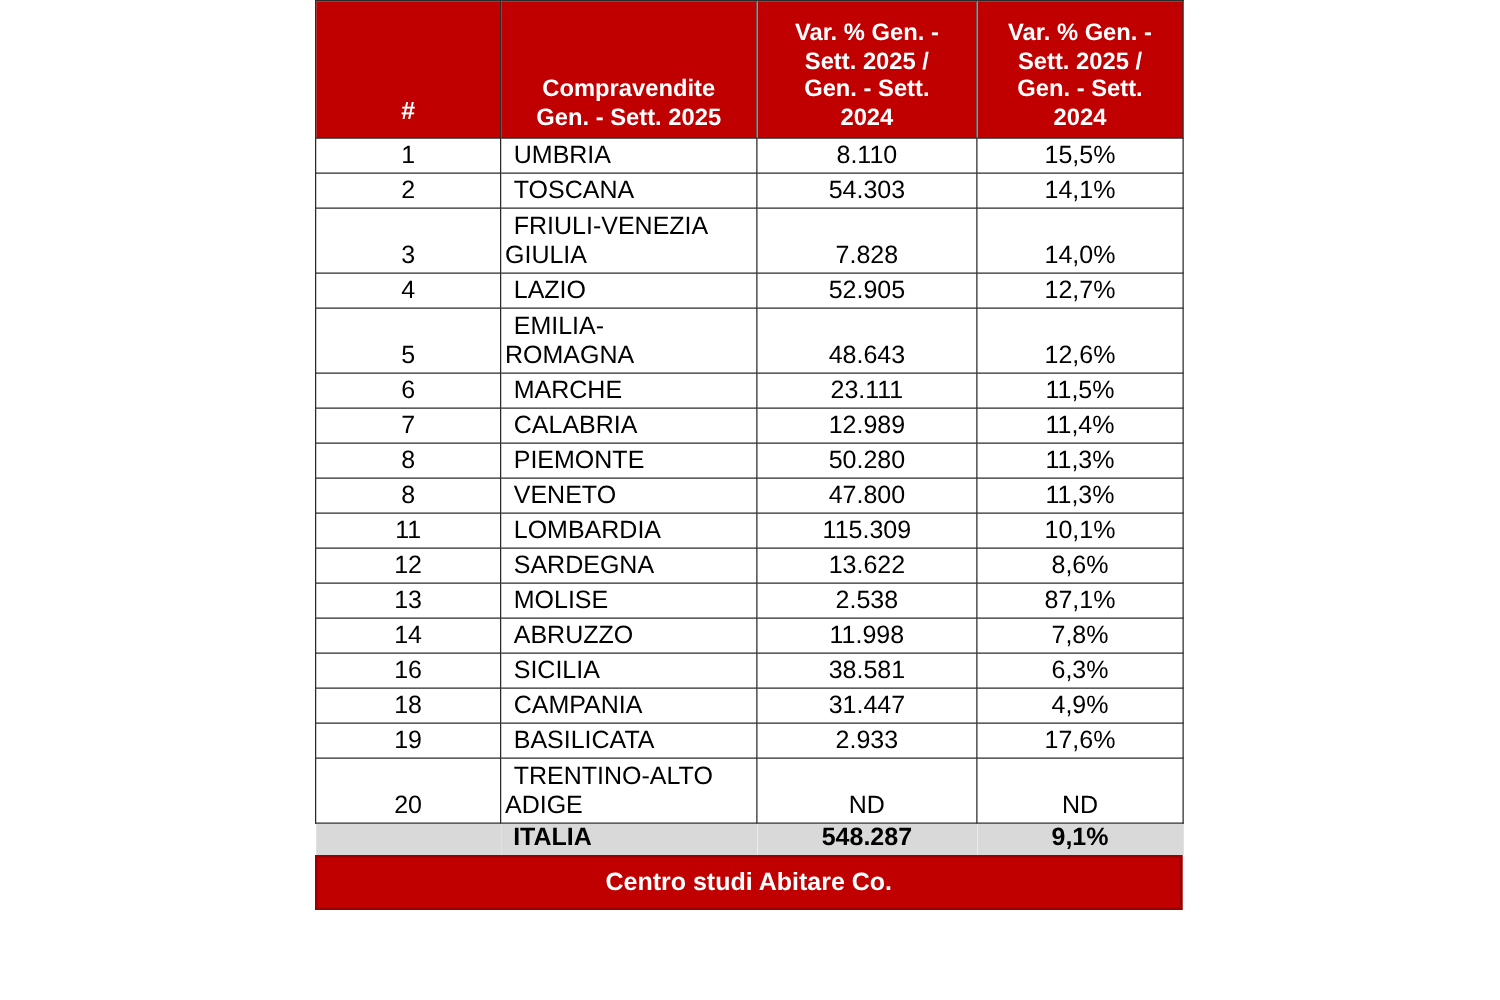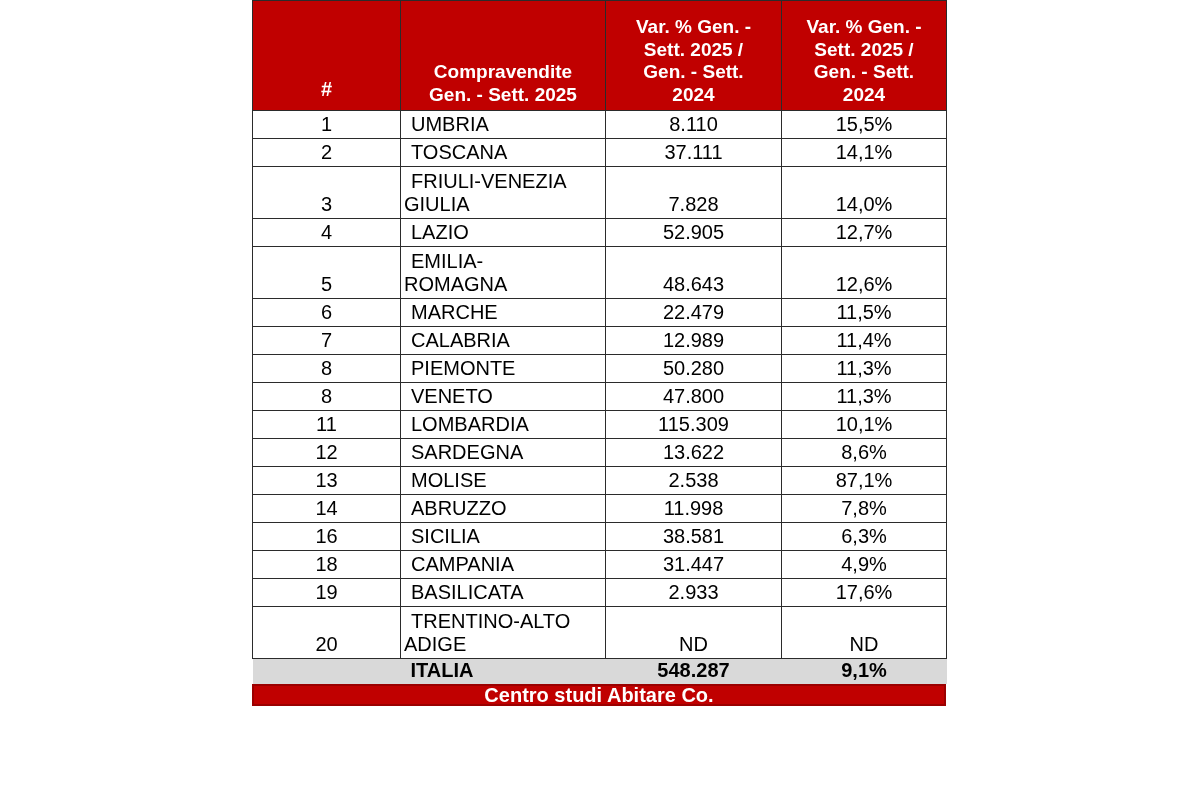"37.111" td.value-cell { text: 37.111 -> 54.303 }
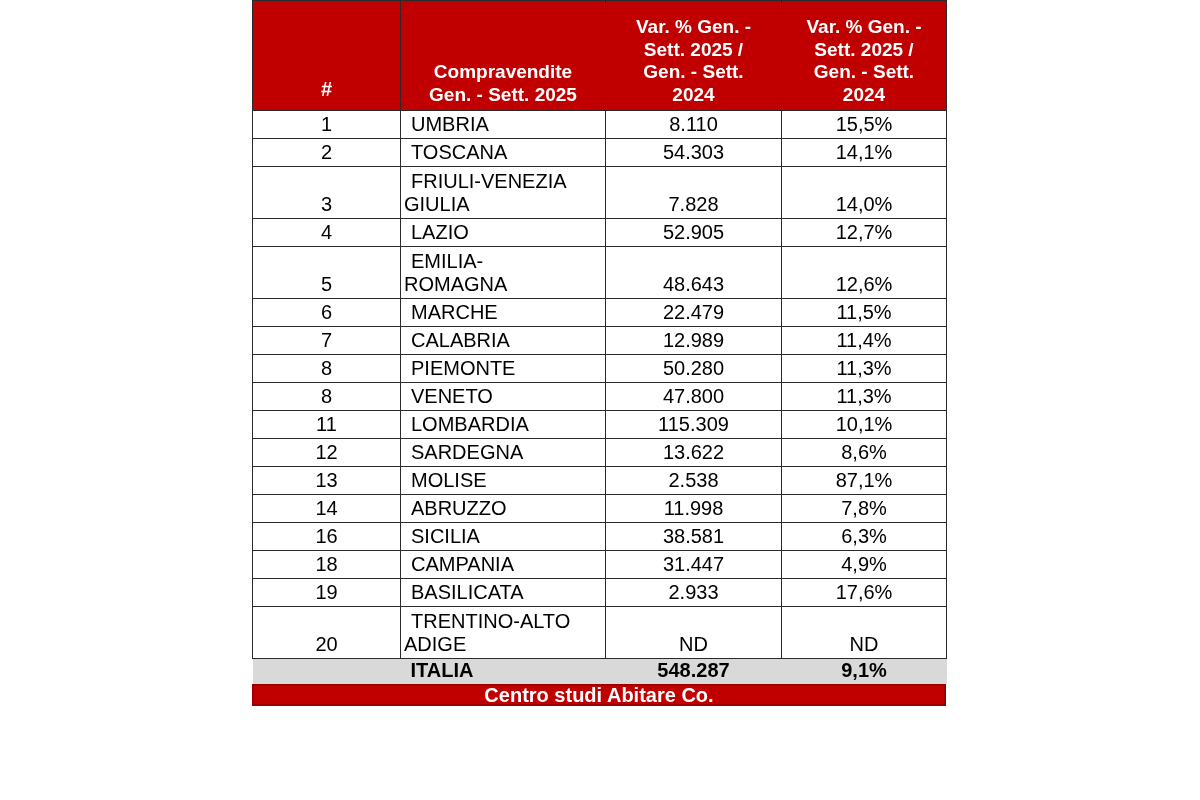"22.479" td.value-cell { text: 22.479 -> 23.111 }
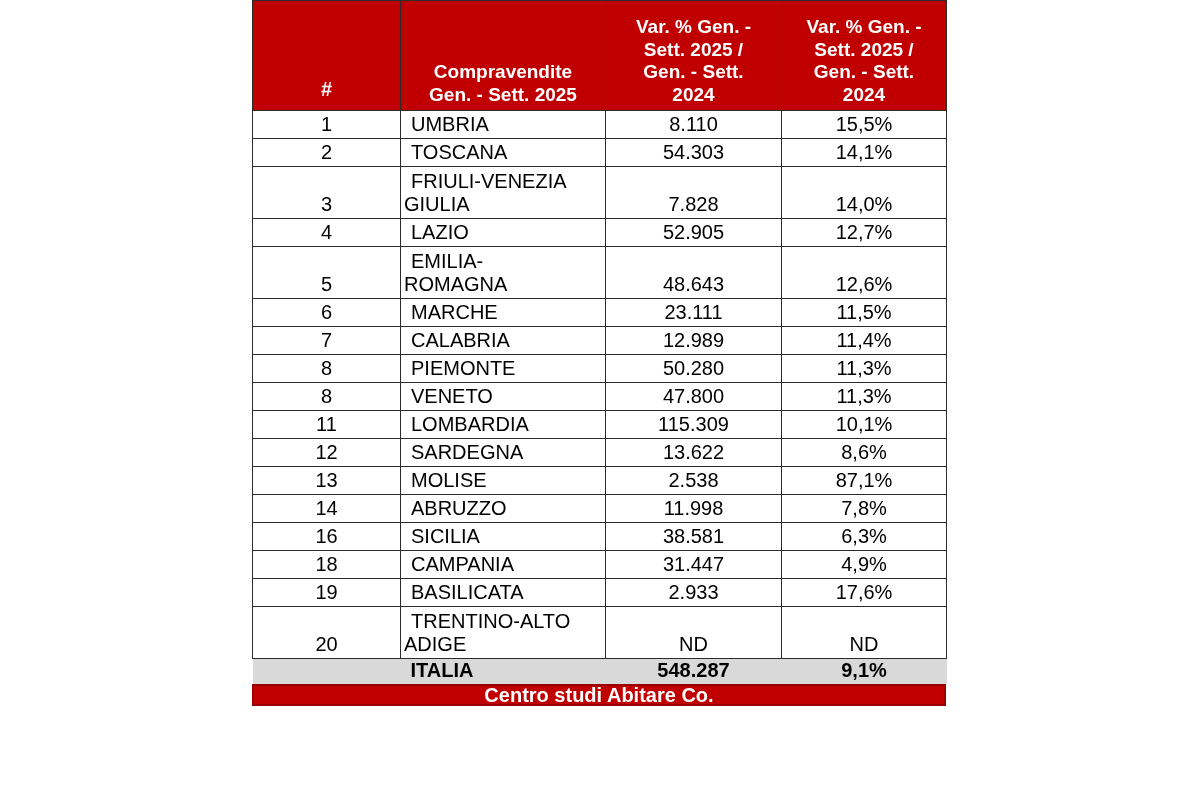"Centro studi Abitare Co." .footer-bar { height: 22px -> 44px }
